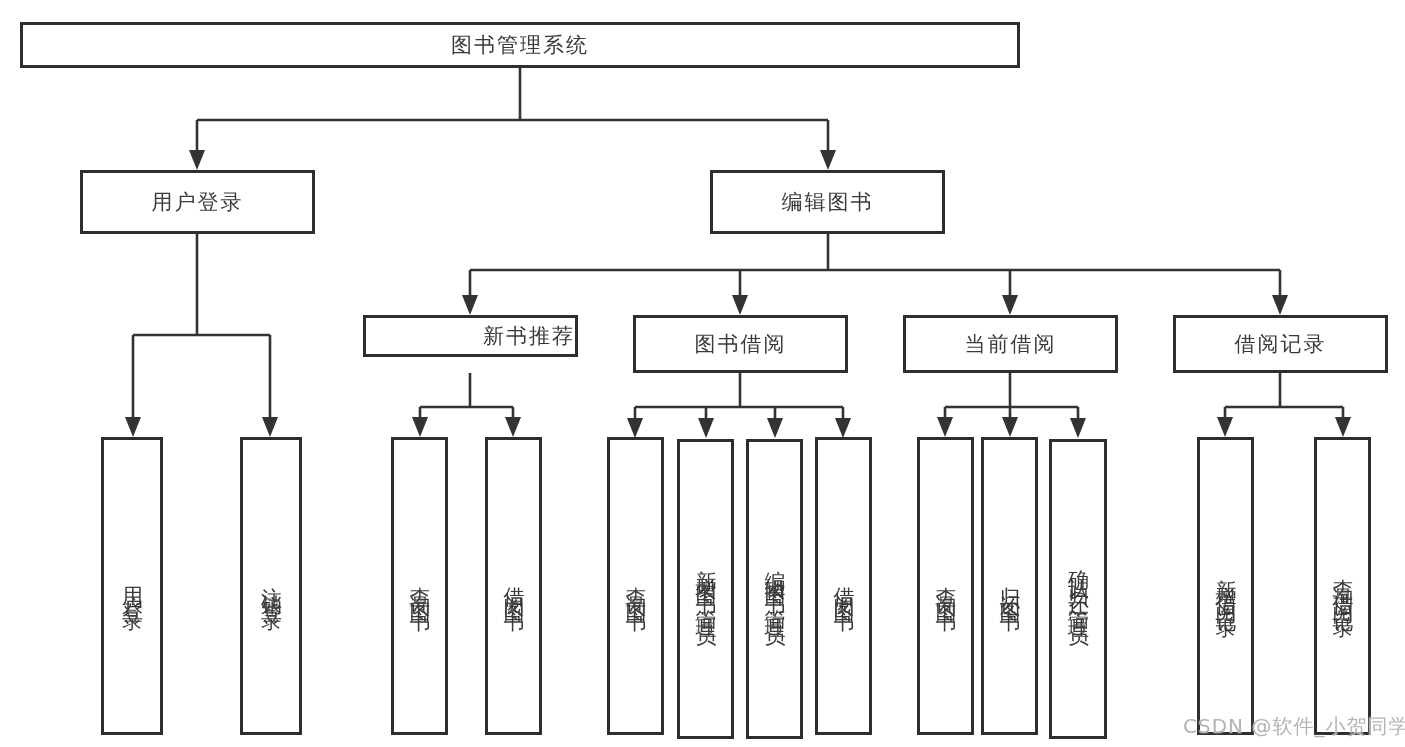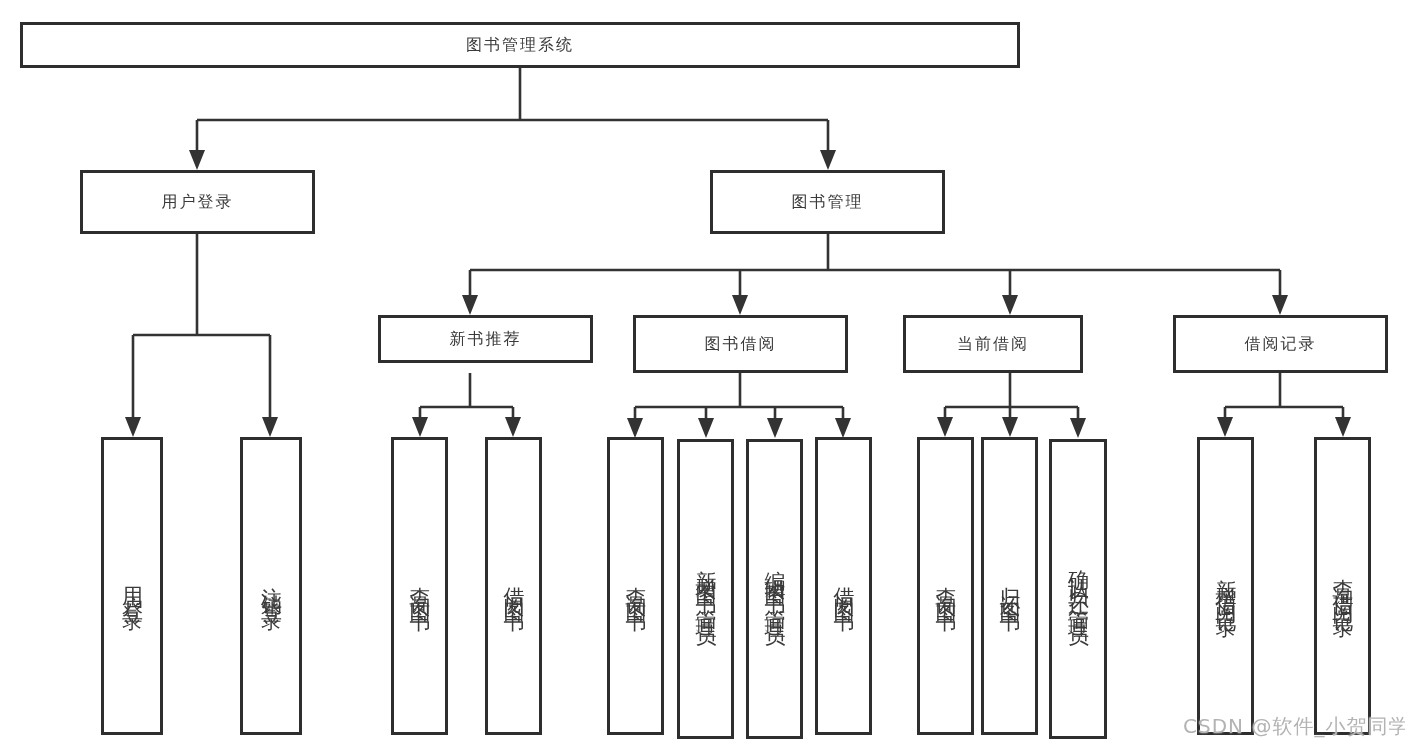"图书管理系统" .box { font-size: 16px -> 21px }
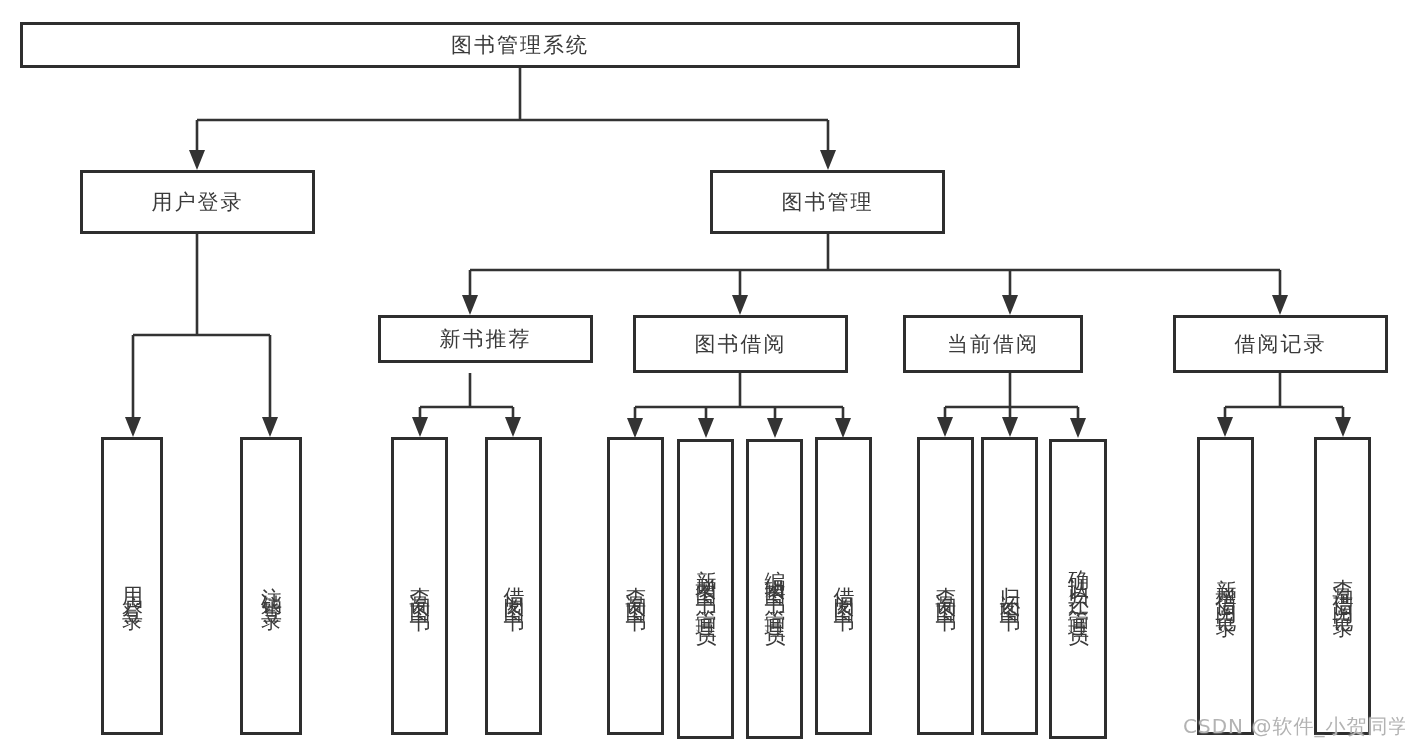"图书管理" span { text: 图书管理 -> 编辑图书 }
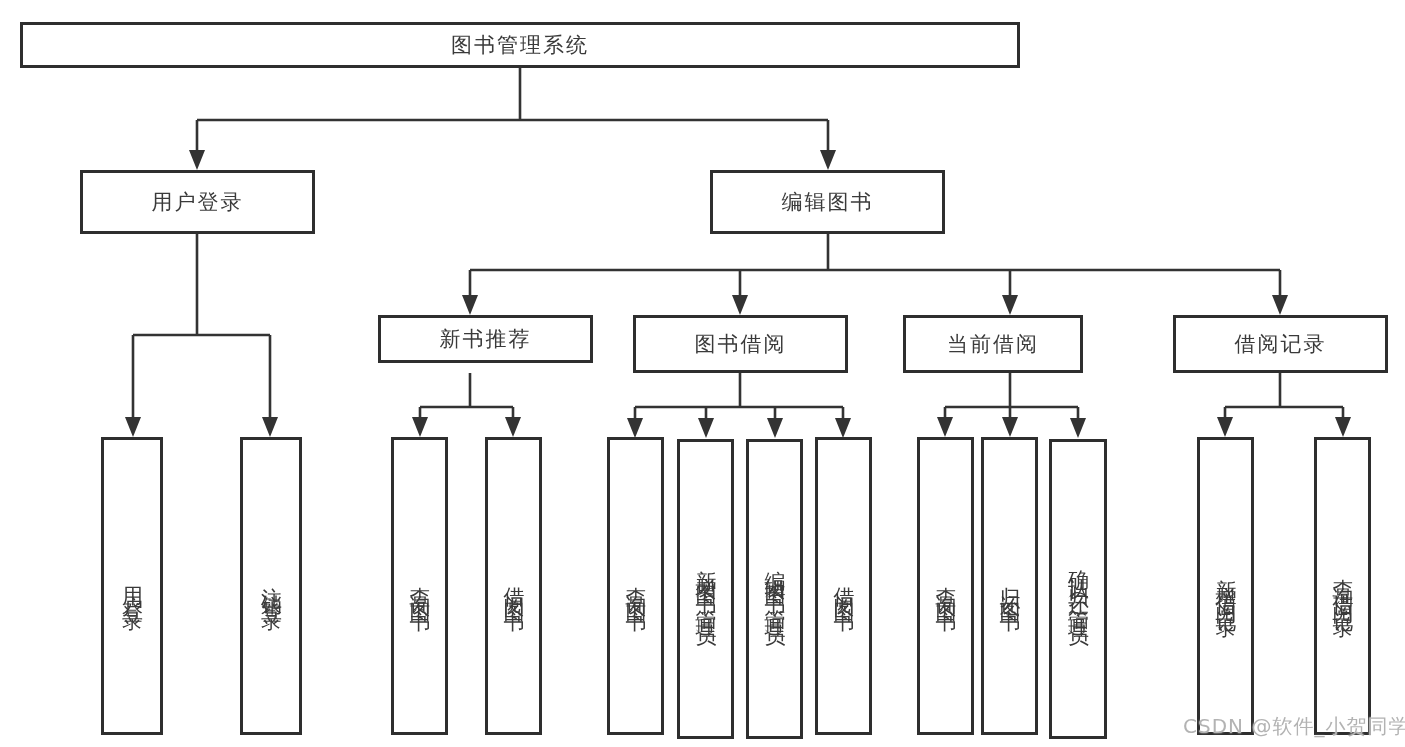"新书推荐" div.box { height: 48px -> 42px; justify-content: none -> flex-end; left: 378px -> 363px }
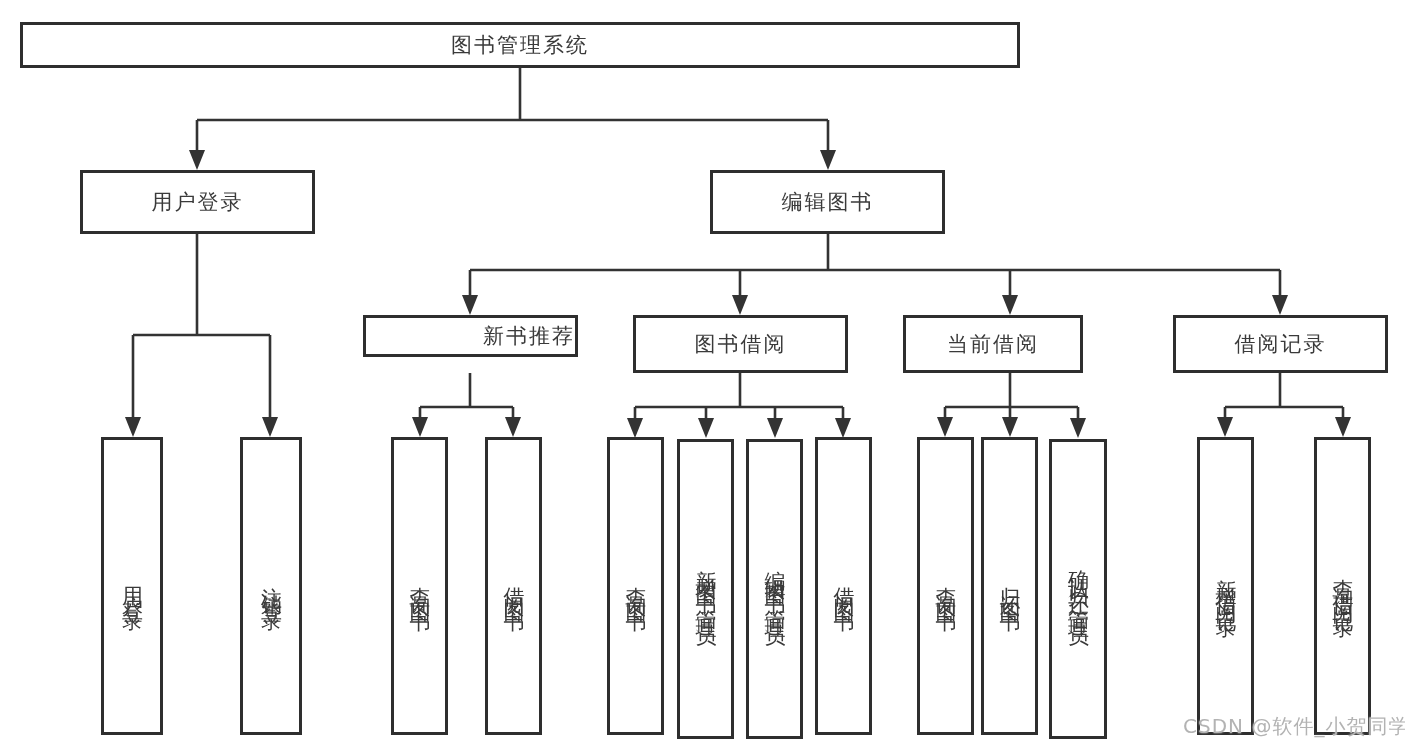"当前借阅" div.box { width: 180px -> 215px }
